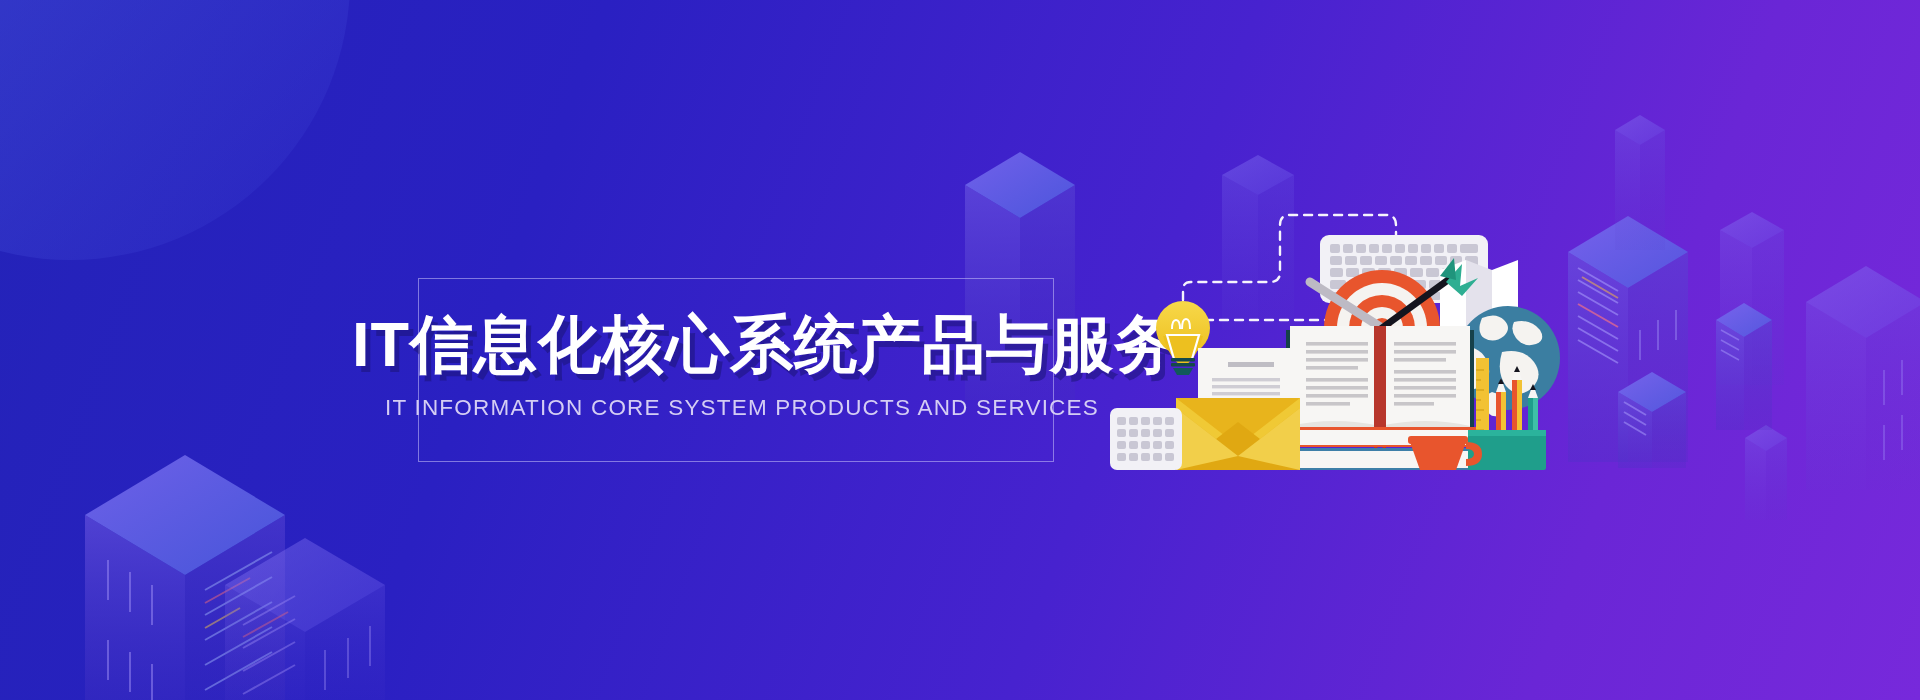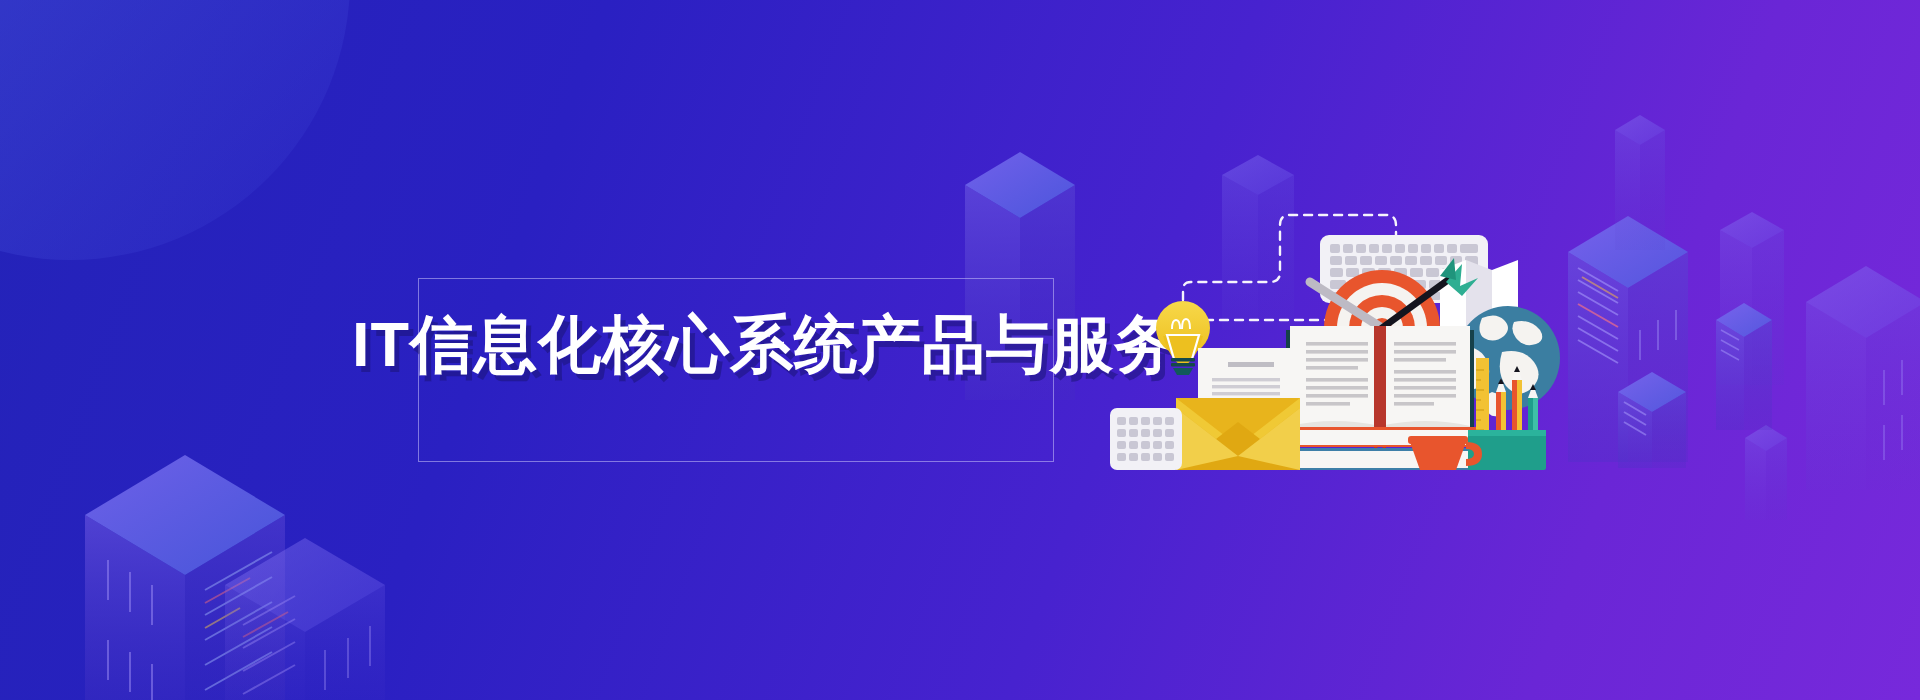"IT INFORMATION CORE SYSTEM PRODUCTS" div.sub-title { html: none -> <div>IT INFORMATION CORE SYSTEM PRODUCTS AND SERVICES</div> }
